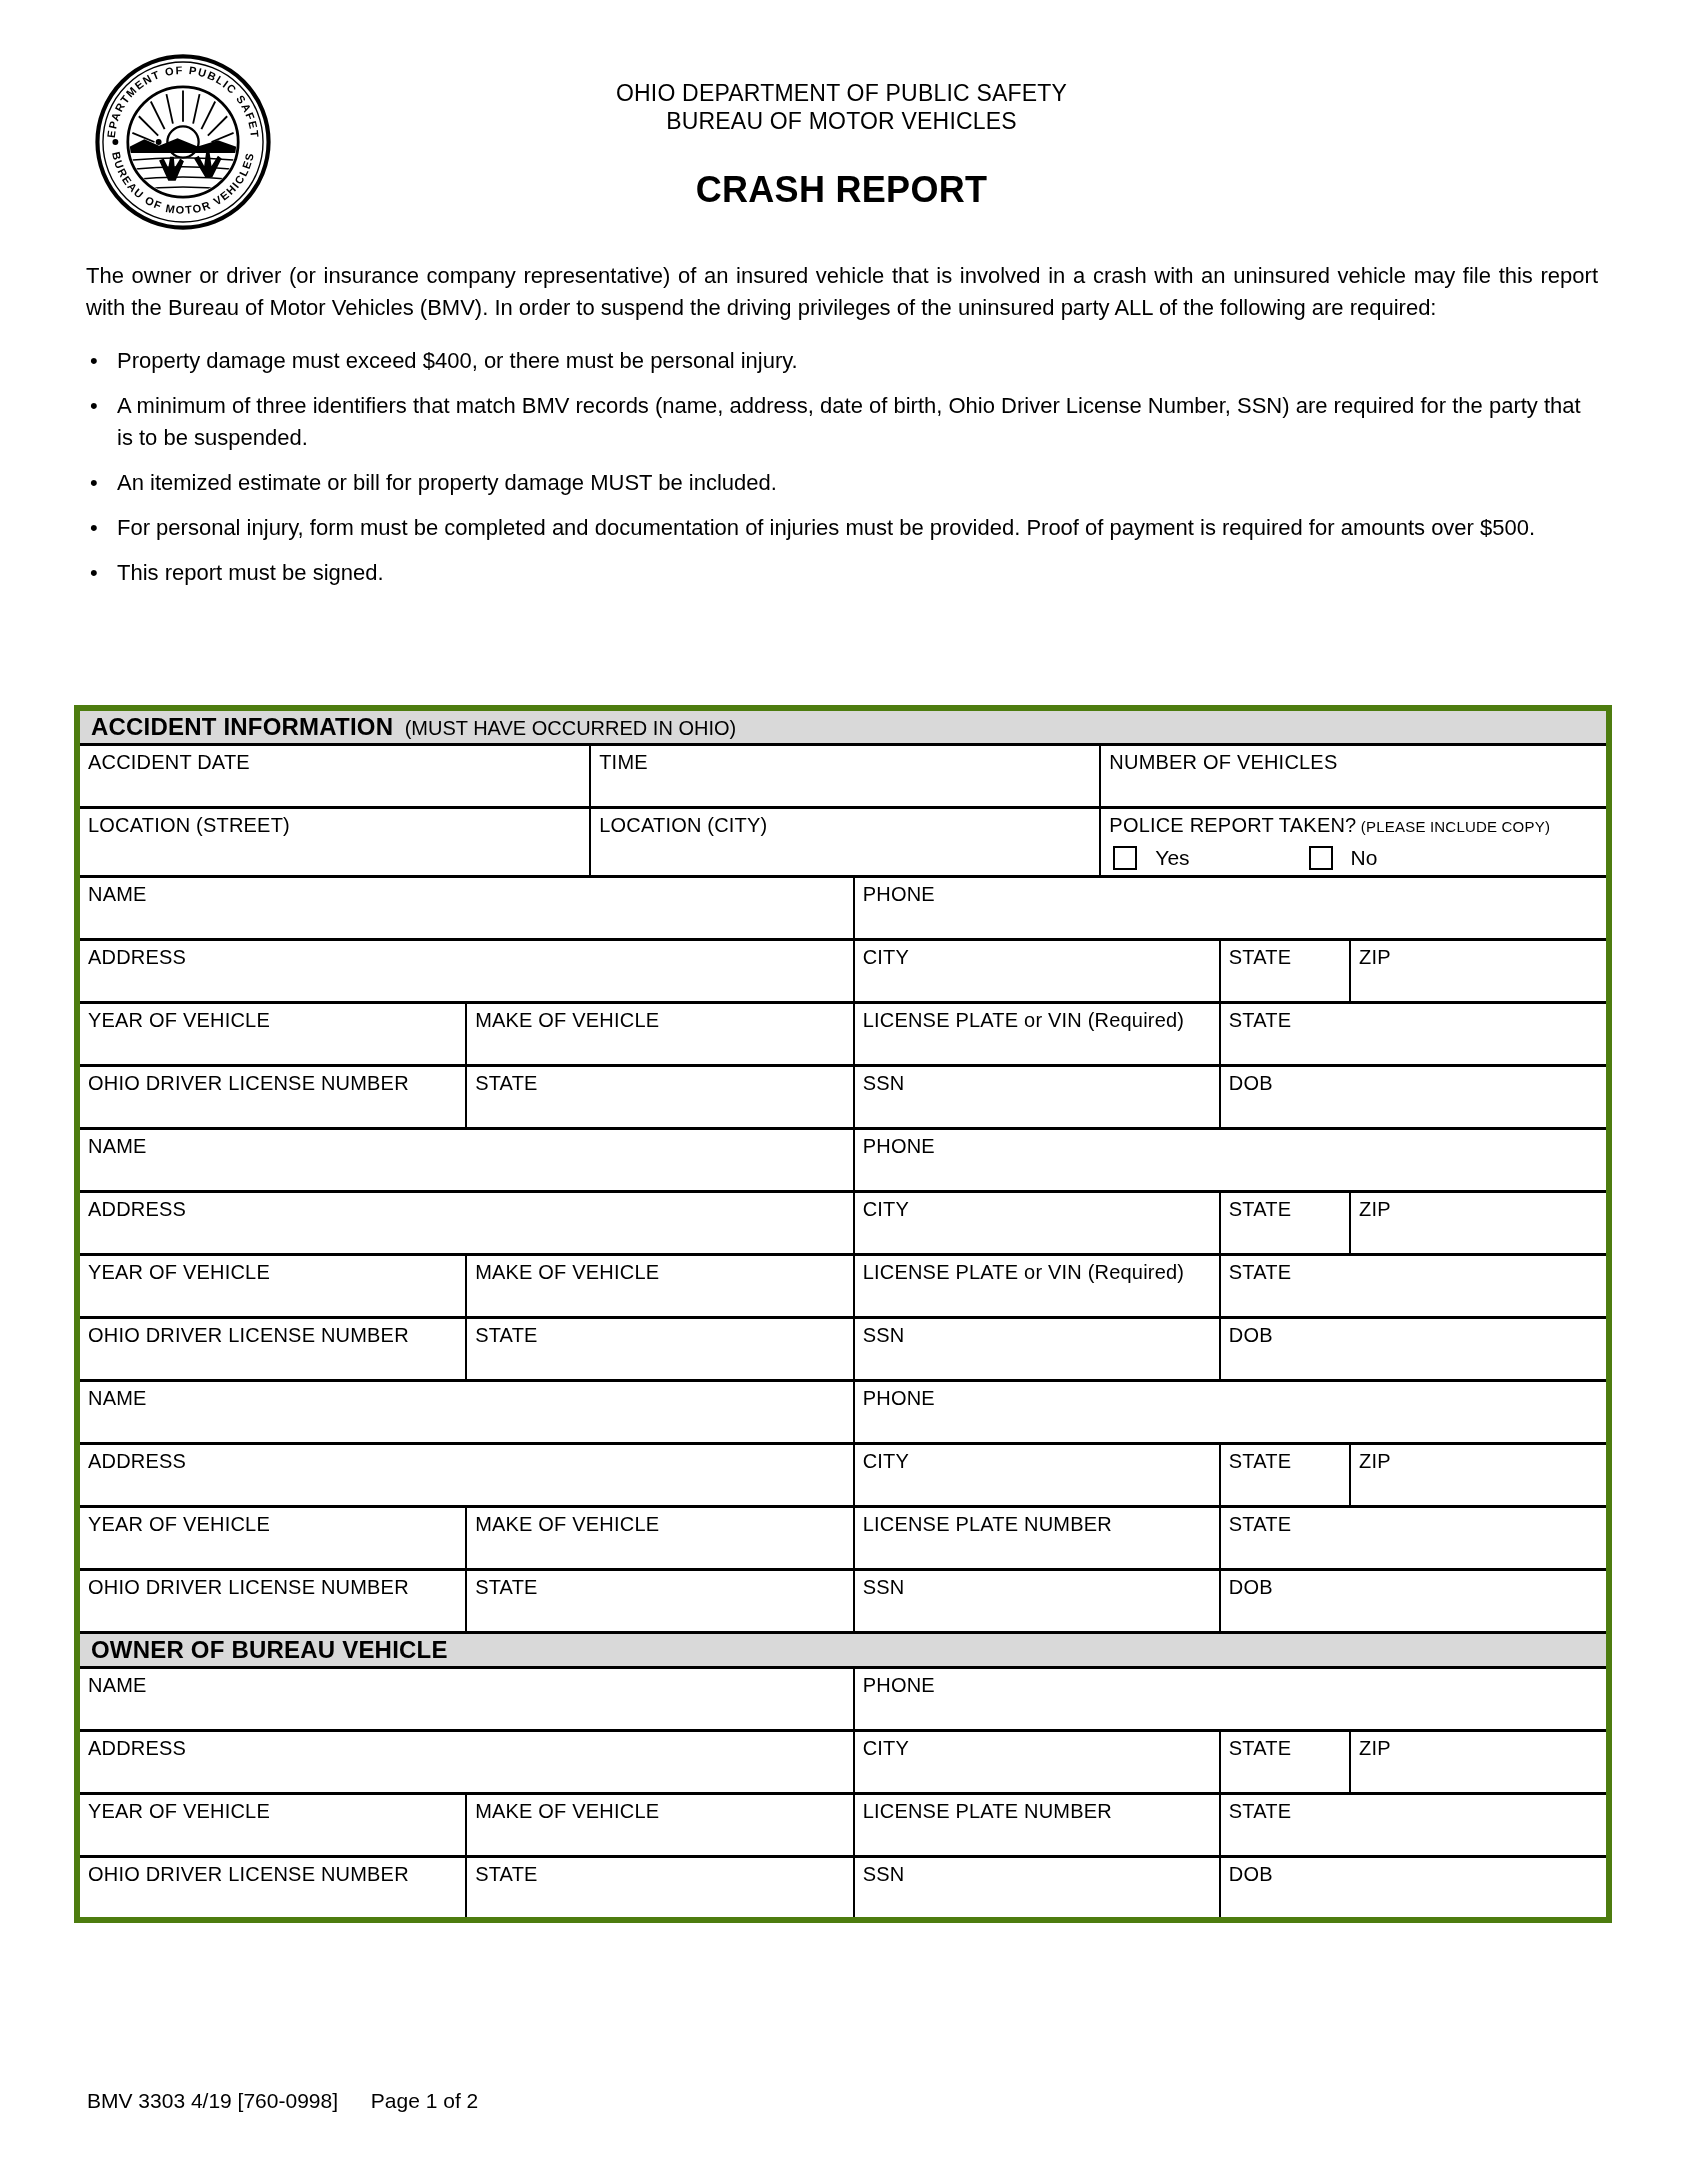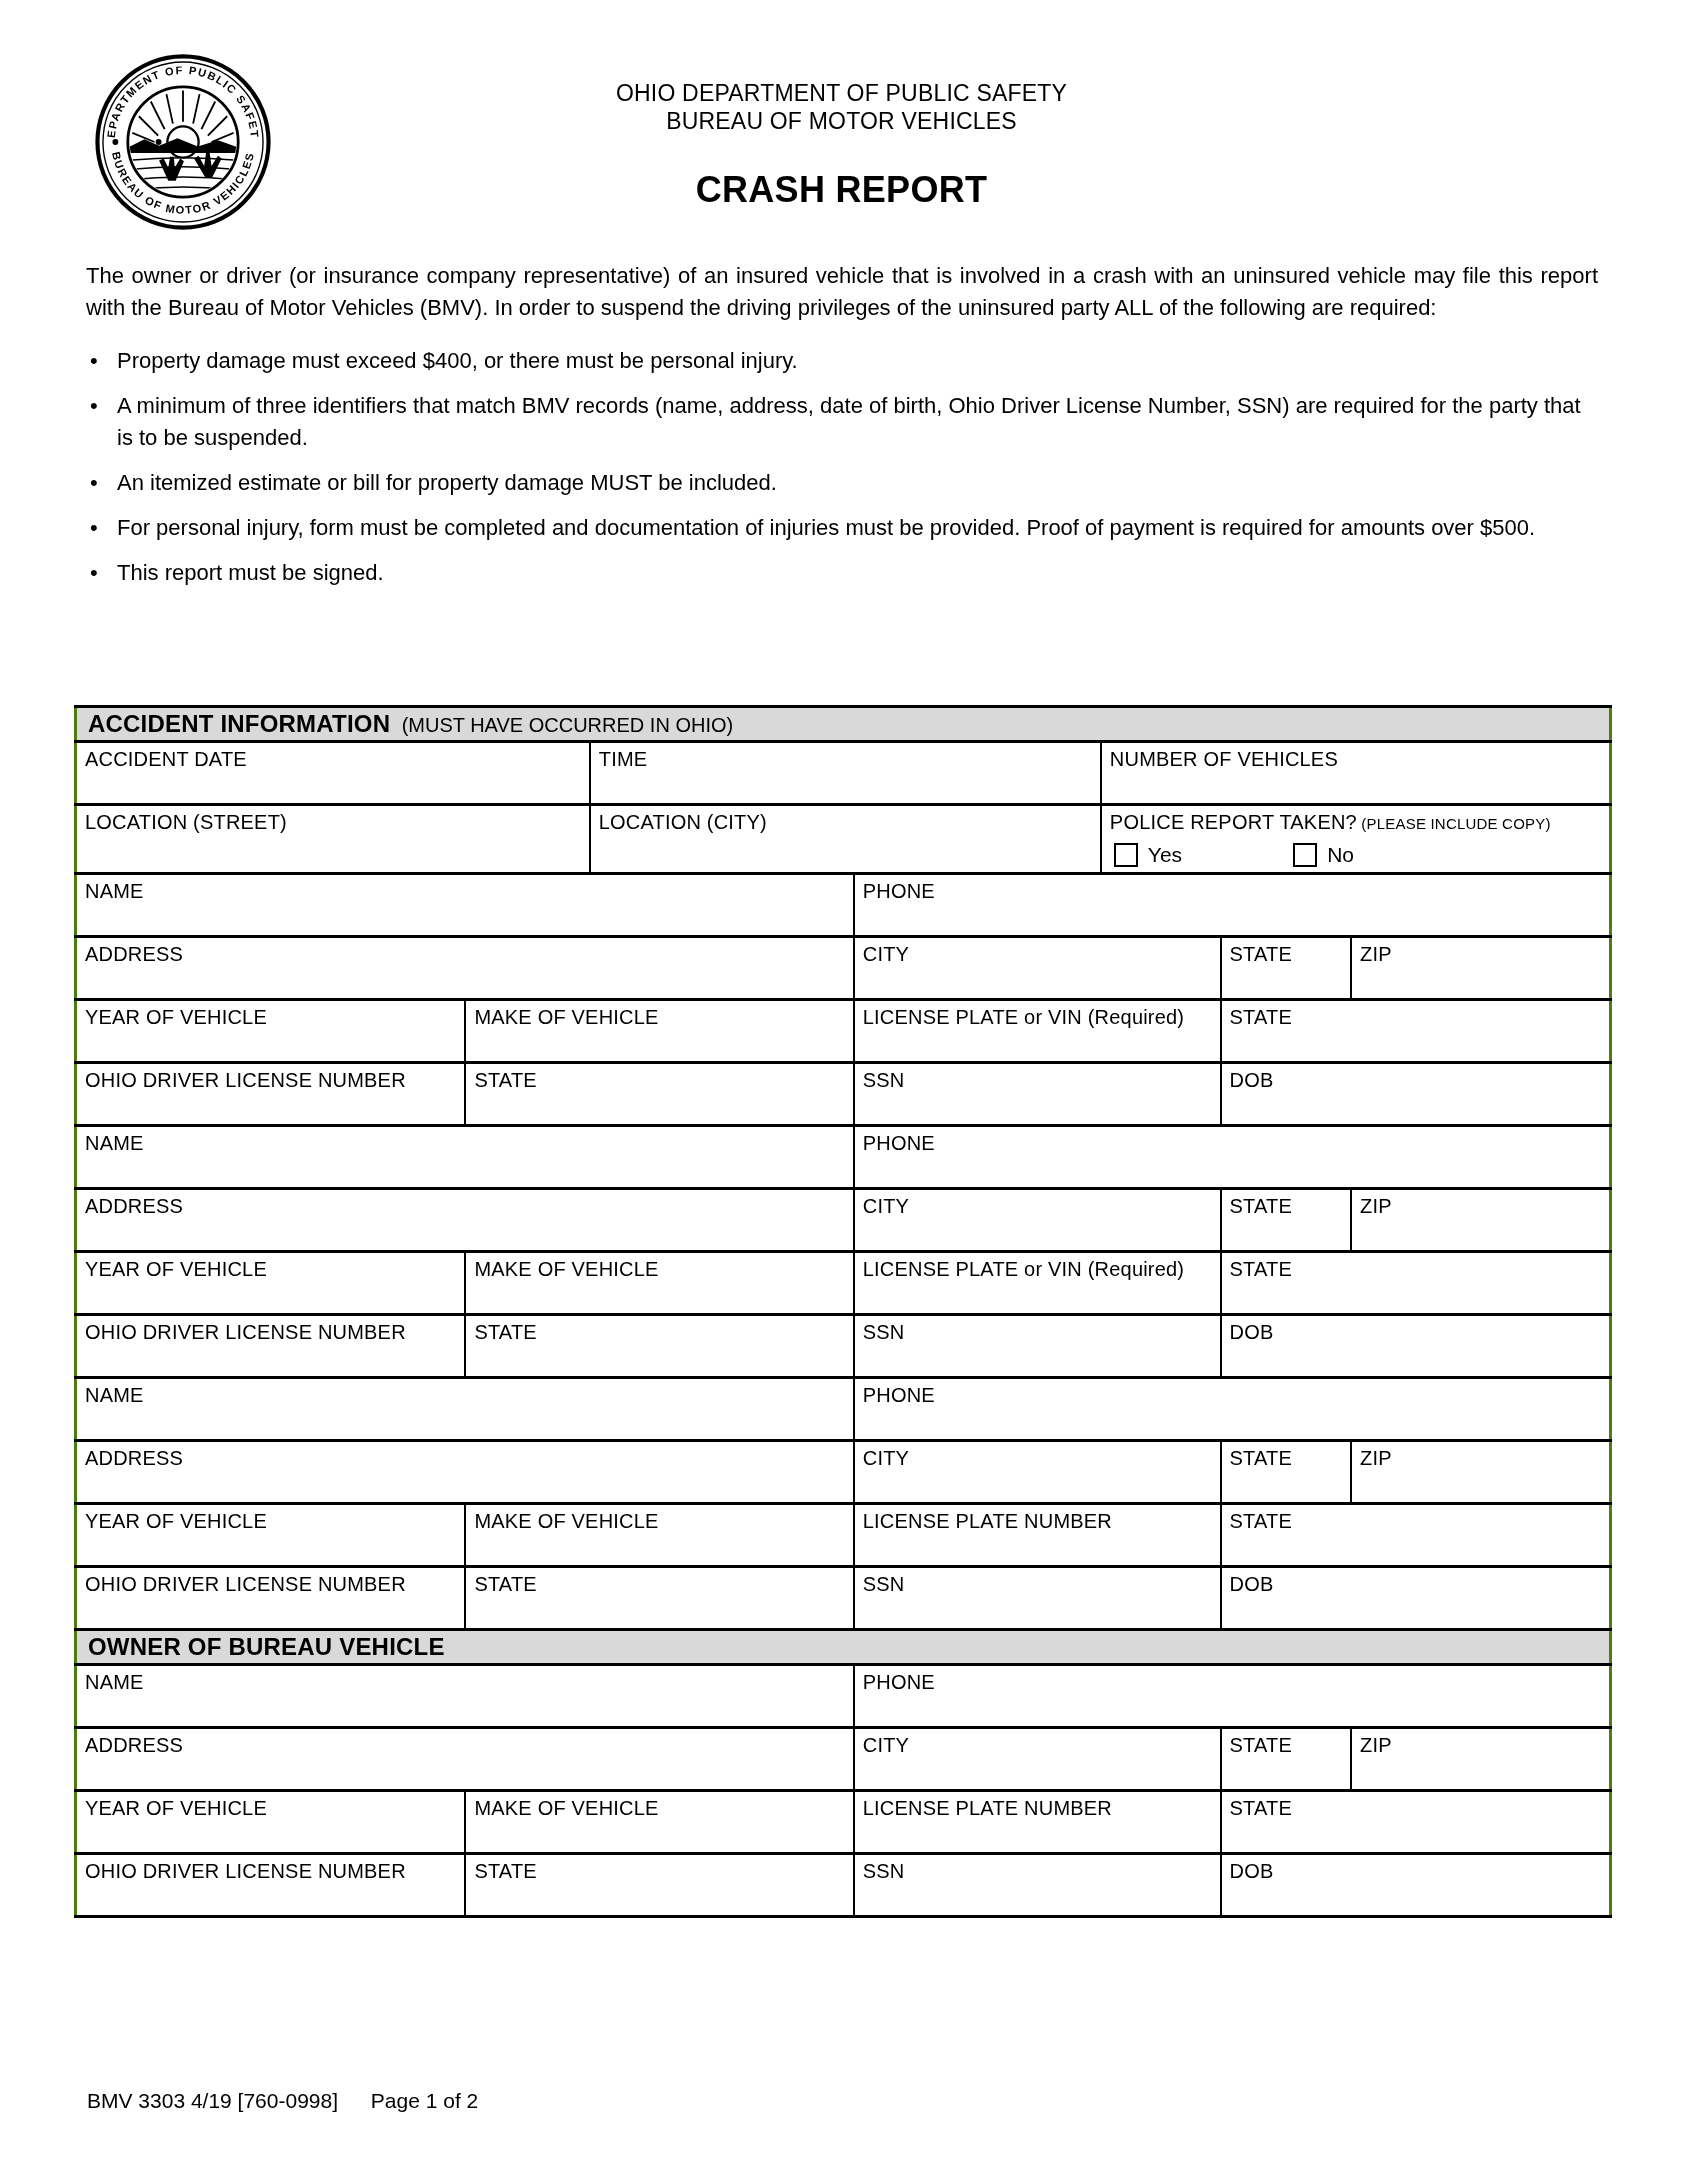"ACCIDENT INFORMATION (MUST HAVE OCCURRED" table.form { border: 3px solid #4d7c0f -> 6px solid #4d7c0f }
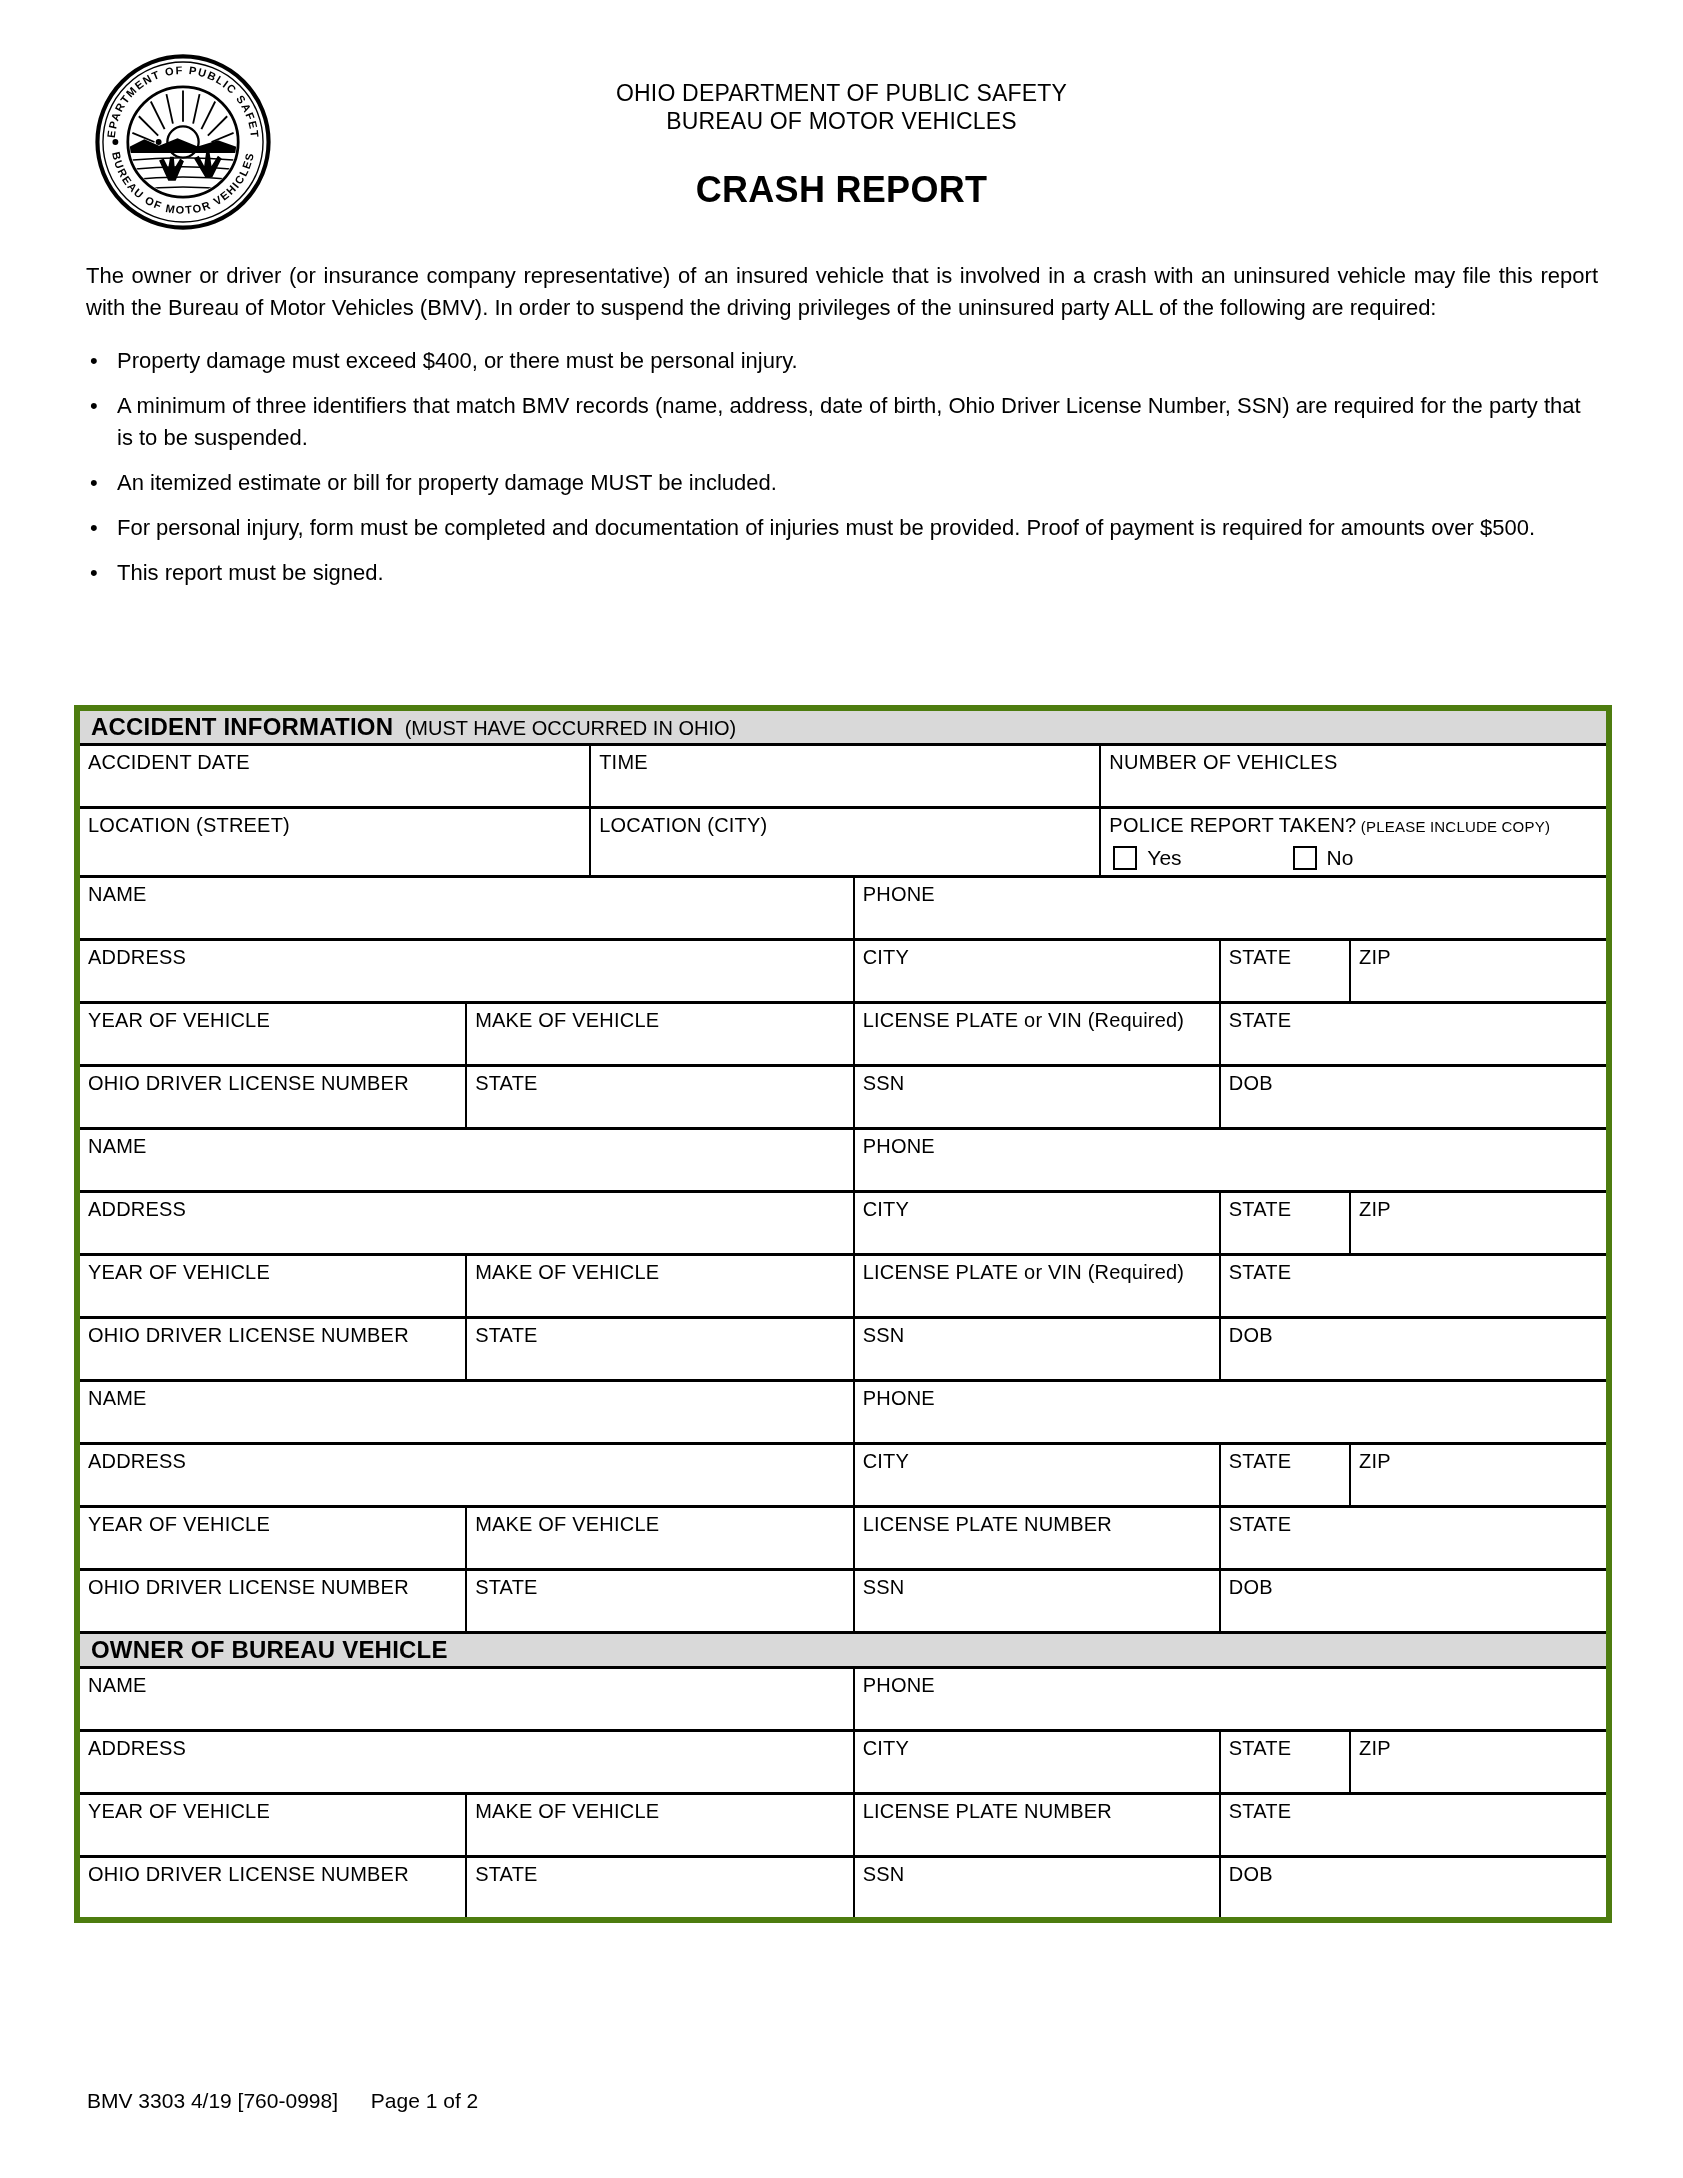"Yes" .cb-row { gap: none -> 8px }
